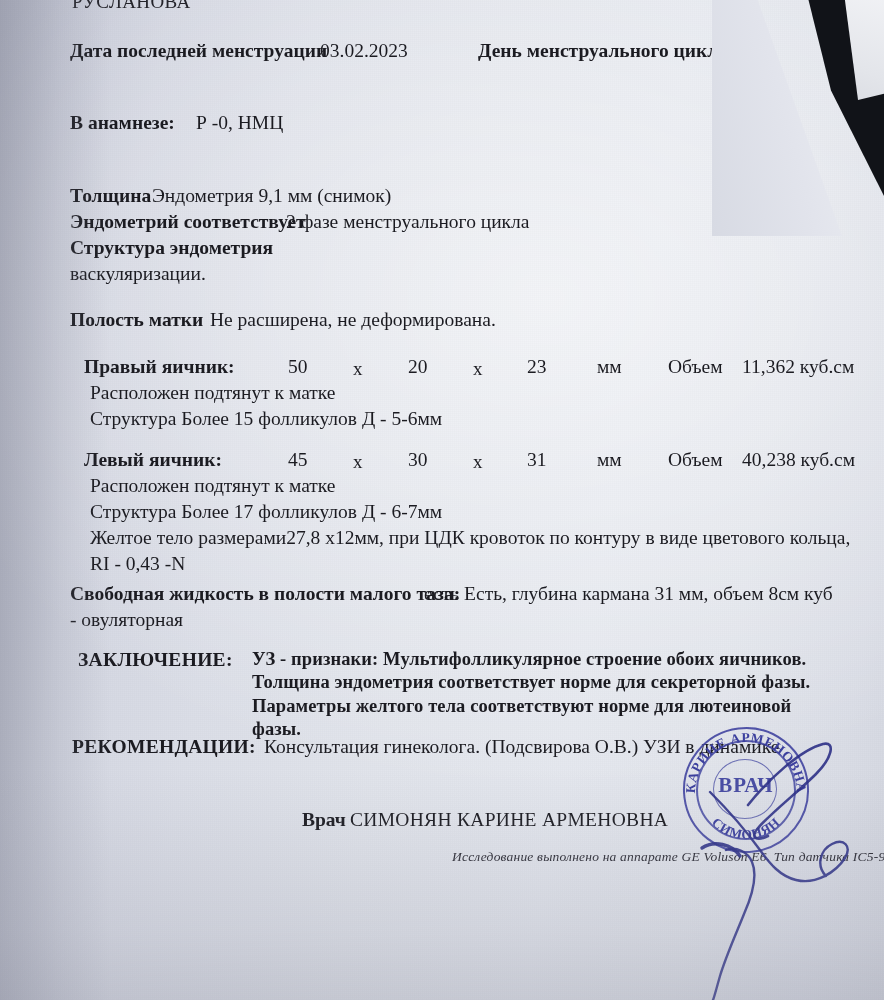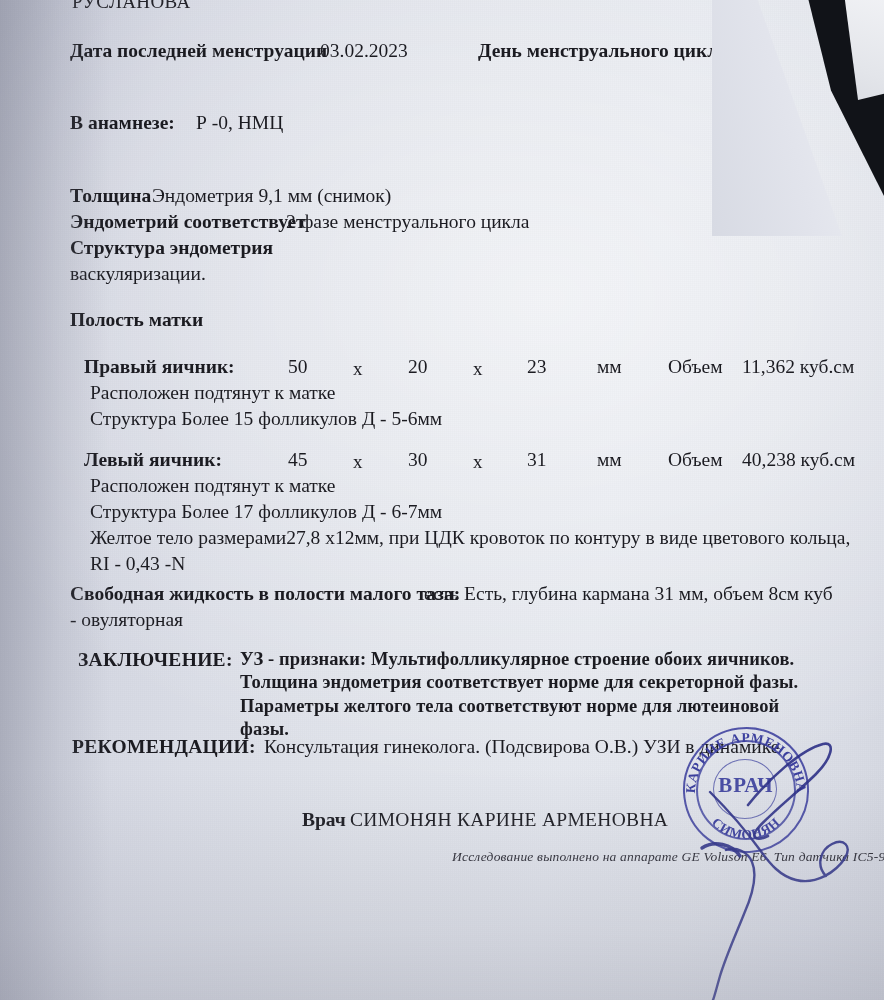"Не расширена, не деформирована." div.ln { html: none -> <div>Не расширена, не деформирована.</div> }
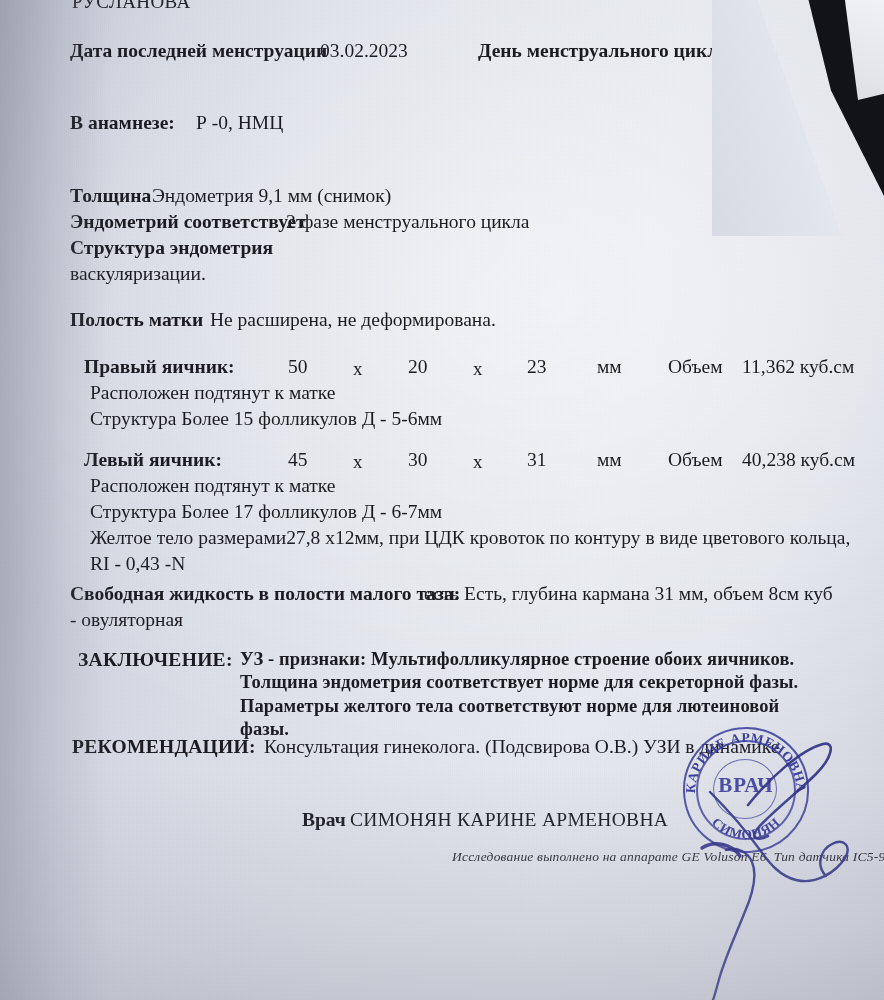"УЗ - признаки: Мультифолликулярное" .concl { margin-left: none -> 12px }
